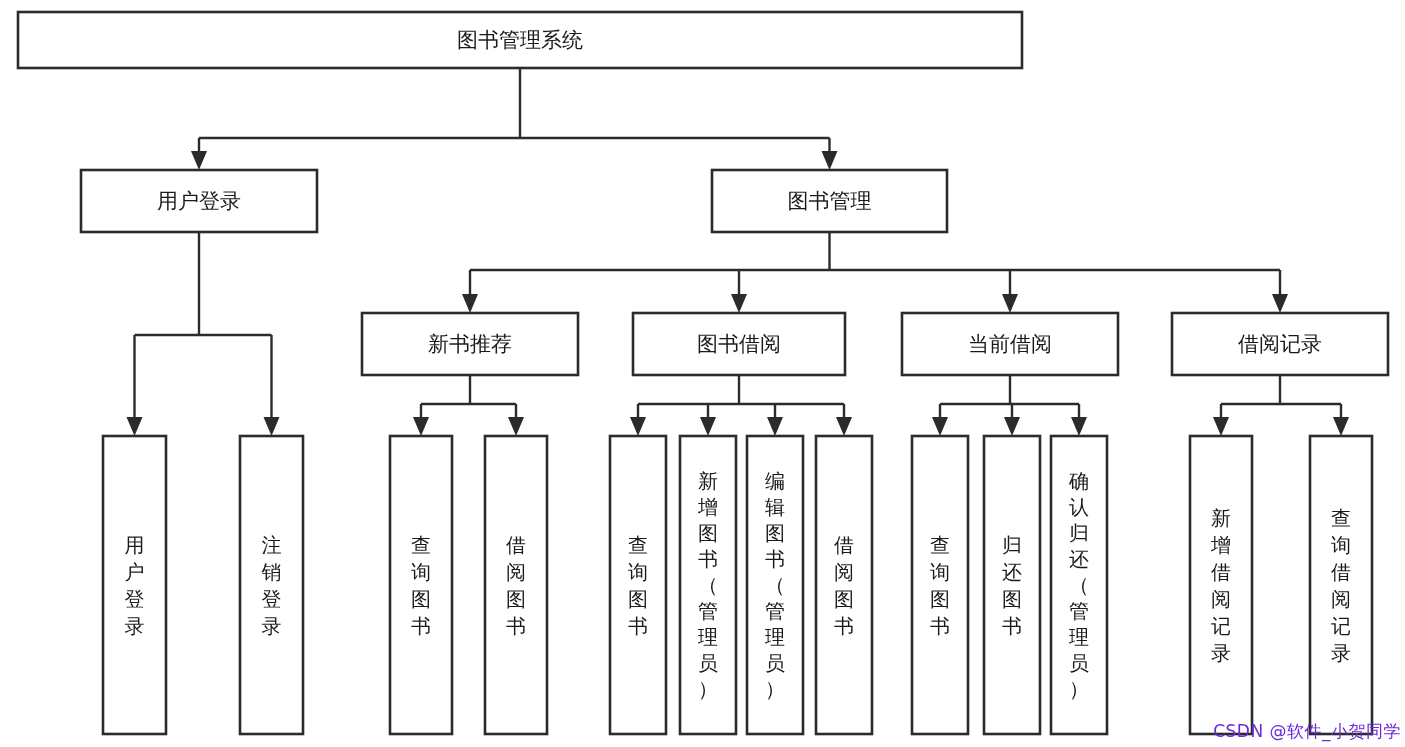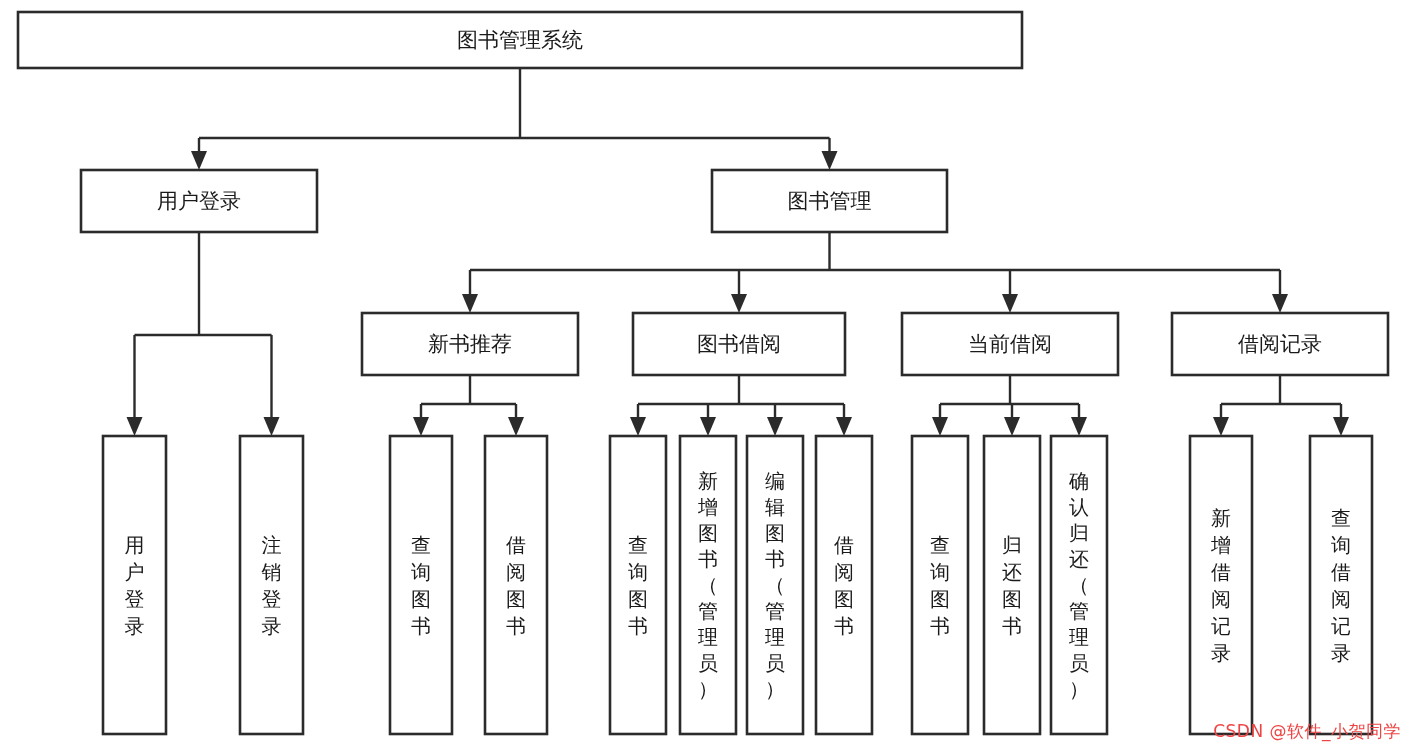"CSDN @软件_小贺同学" .watermark-text { color: #ef4444 -> #6d28d9 }
